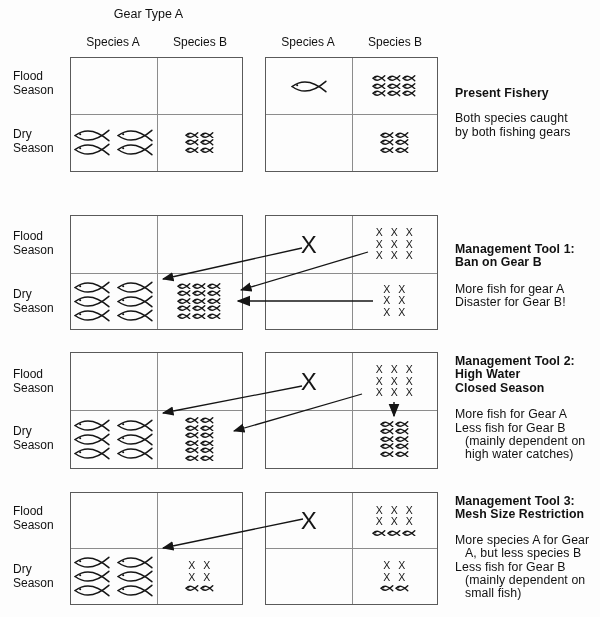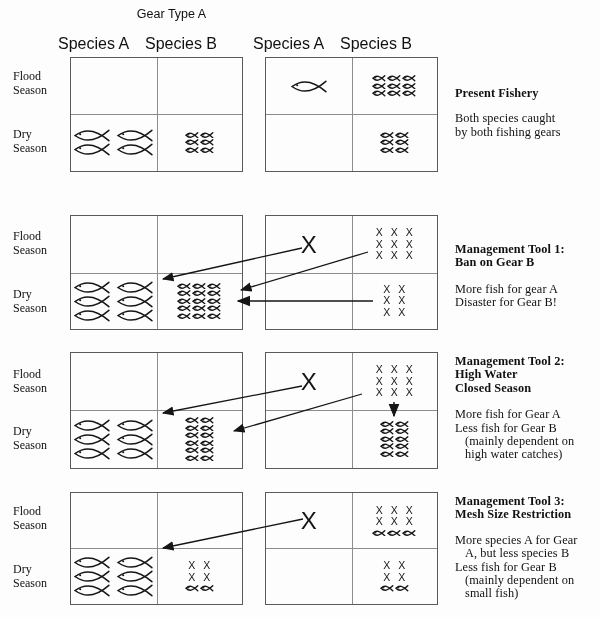"Gear Type A" div.hdr { left: 85px -> 62px }
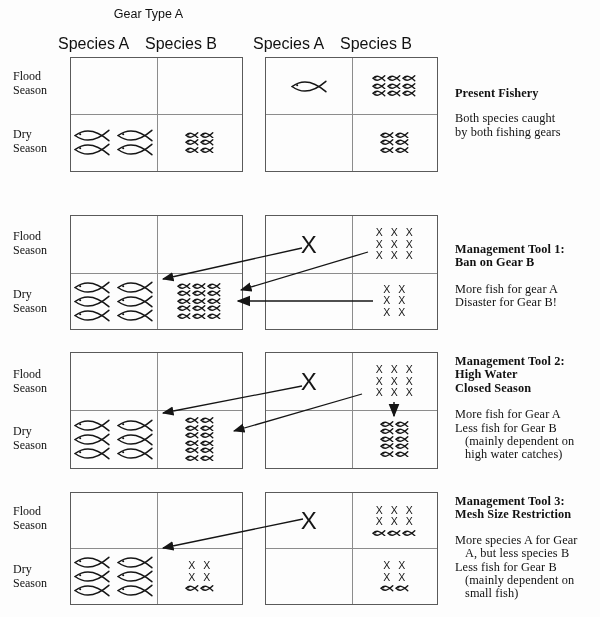"Species A" .sphdr { font-size: 16px -> 12px; text-align: none -> center }
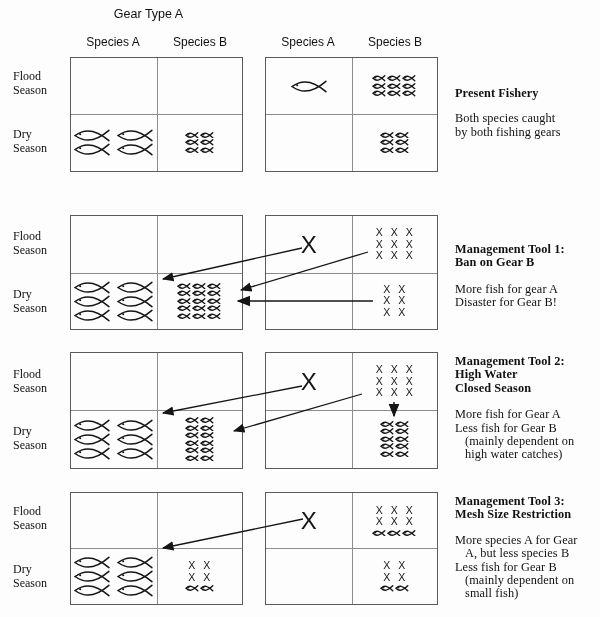"Flood" .line { font-family: Liberation Serif, serif -> none }
